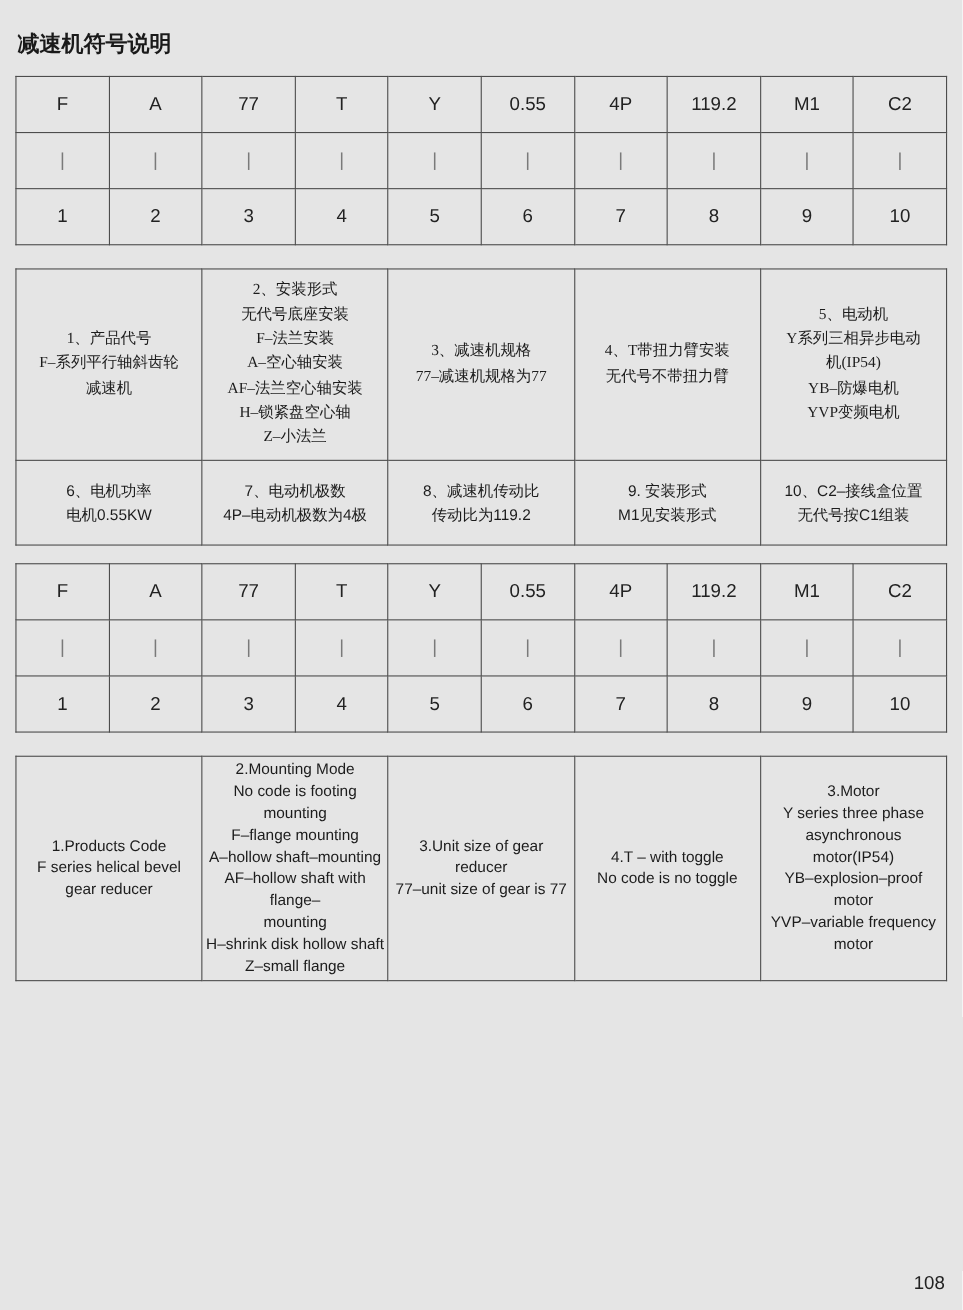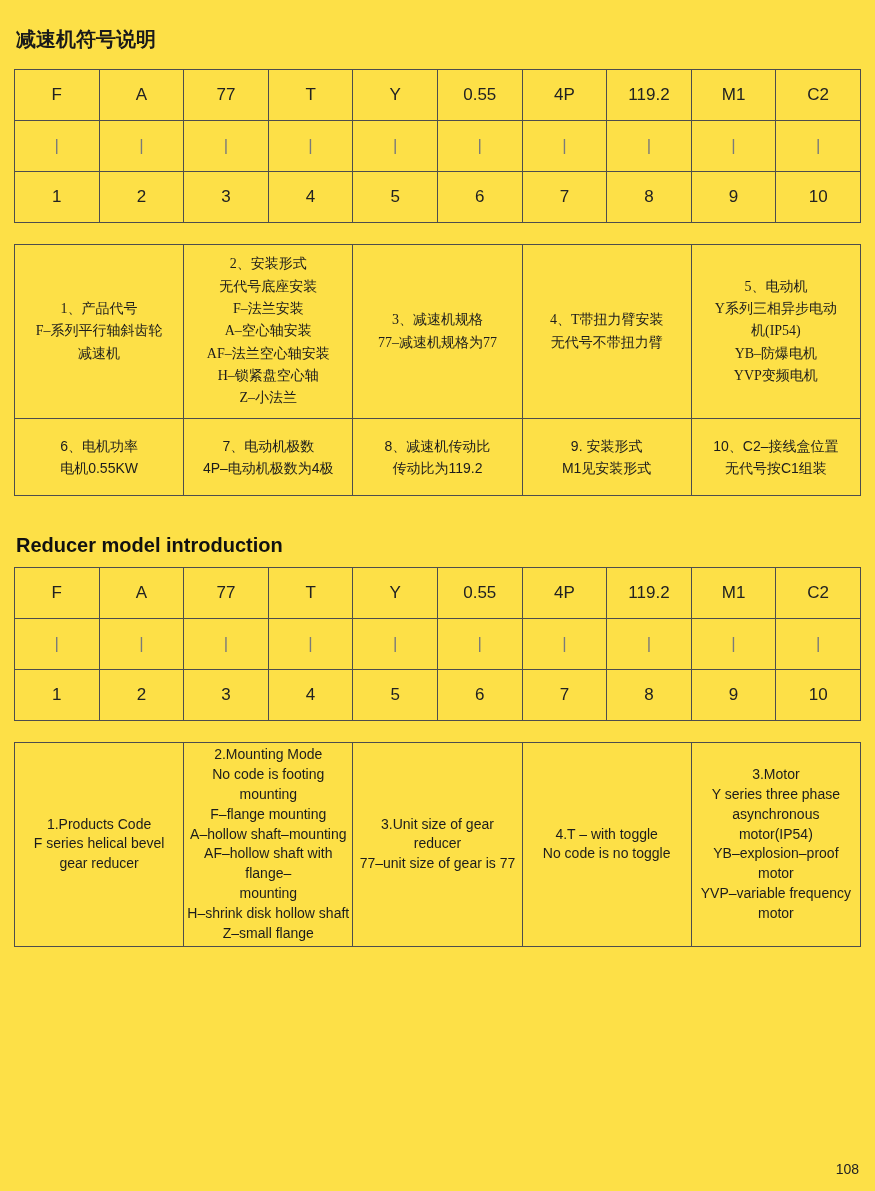"减速机符号说明" .page { background: #fde047 -> #e5e5e5 }
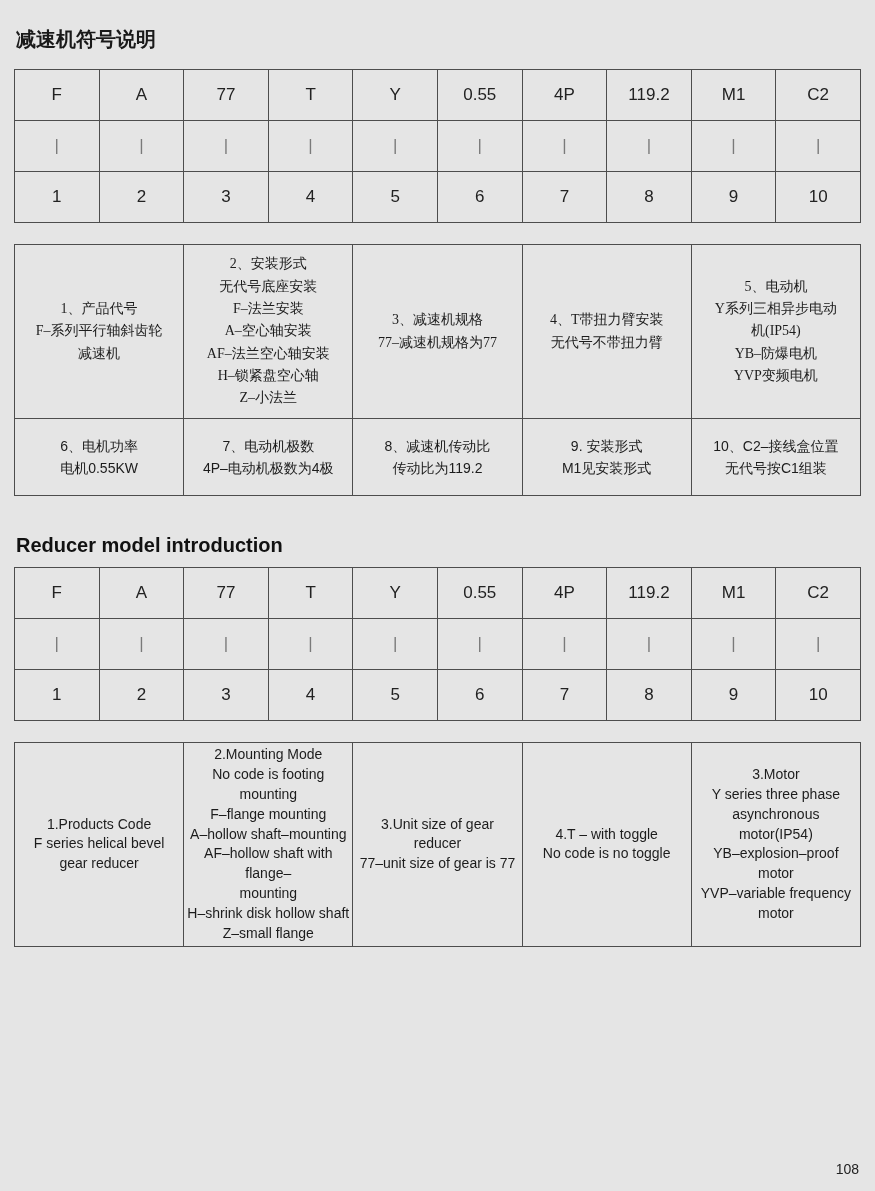"Reducer model introduction" div.title-en { html: <div>Reducer model introduction</div> -> none }
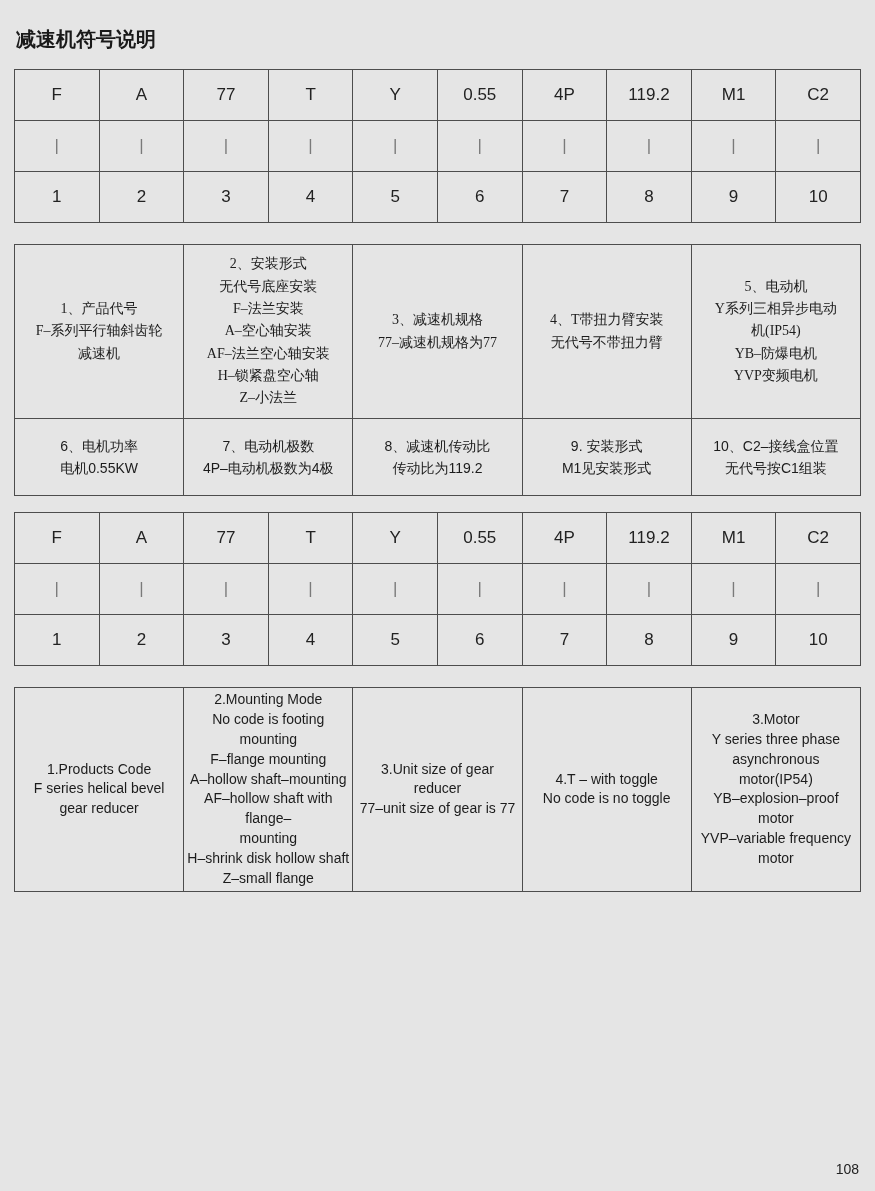"108" .page-number { font-size: 14px -> 17px }
